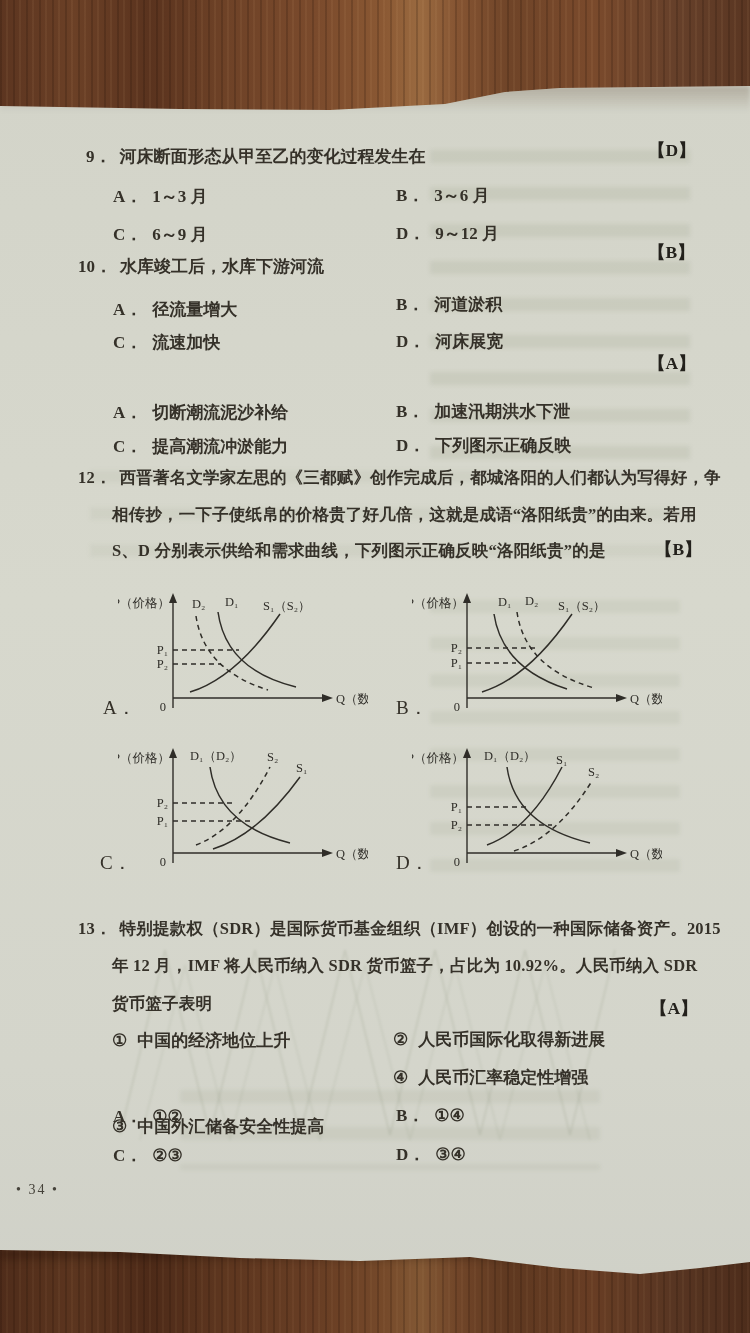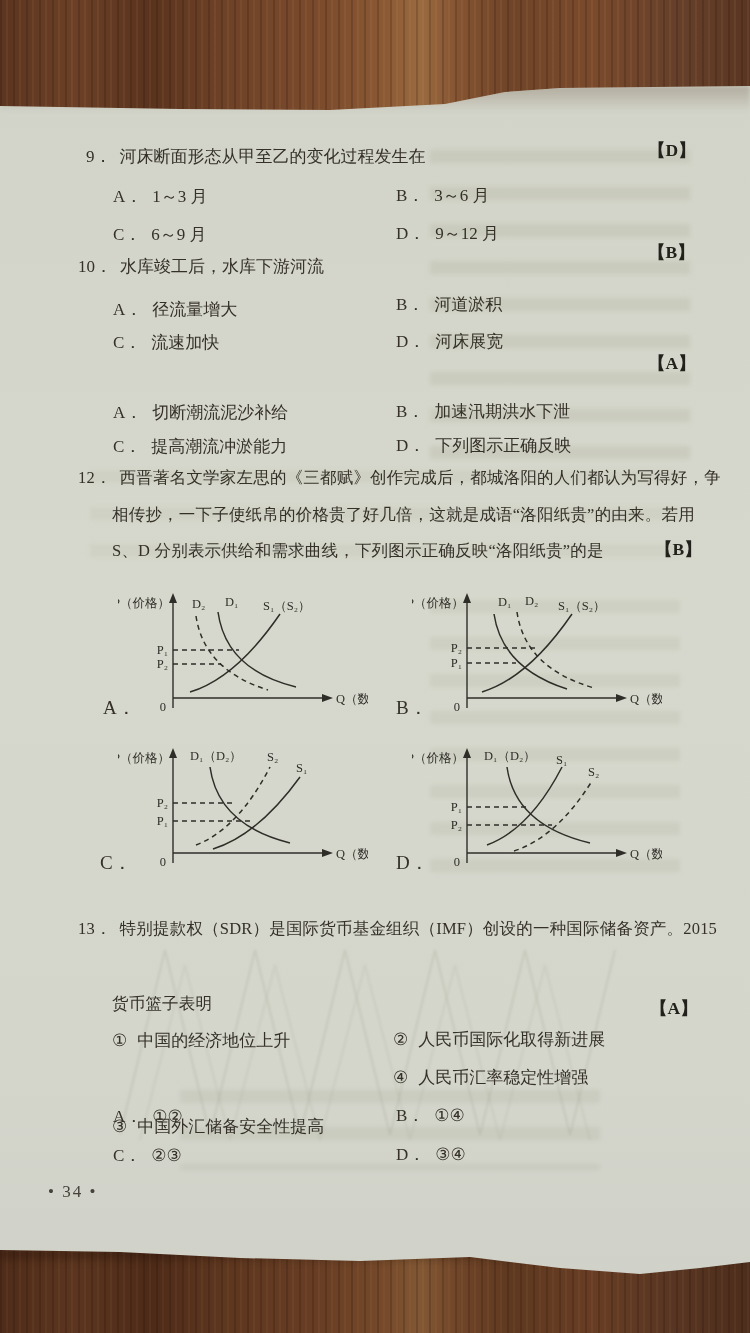"9． 河床断面形态从甲至乙的变化过程发生在" .ln { font-weight: none -> bold }
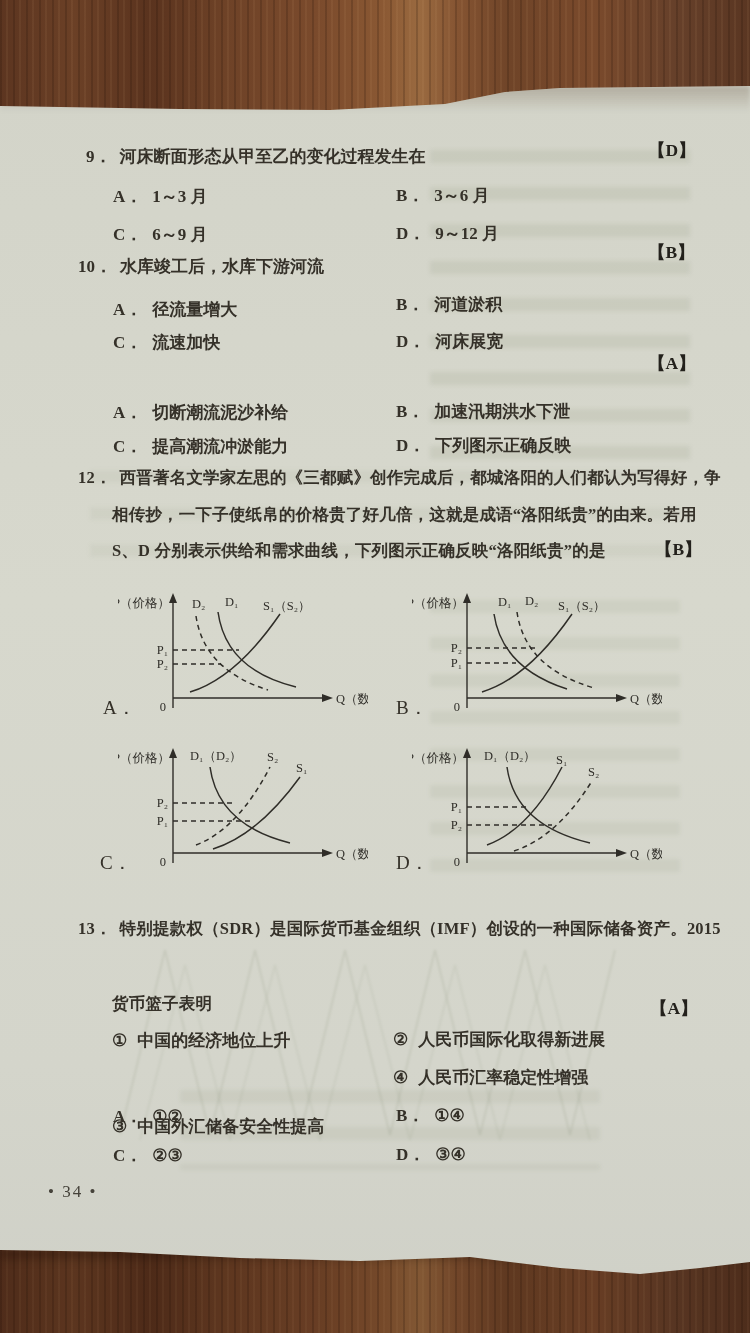"年 12 月，IMF 将人民币纳入 SDR" div.ln { html: none -> <div>年 12 月，IMF 将人民币纳入 SDR 货币篮子，占比为 10.92%。人民币纳入 SDR</div> }
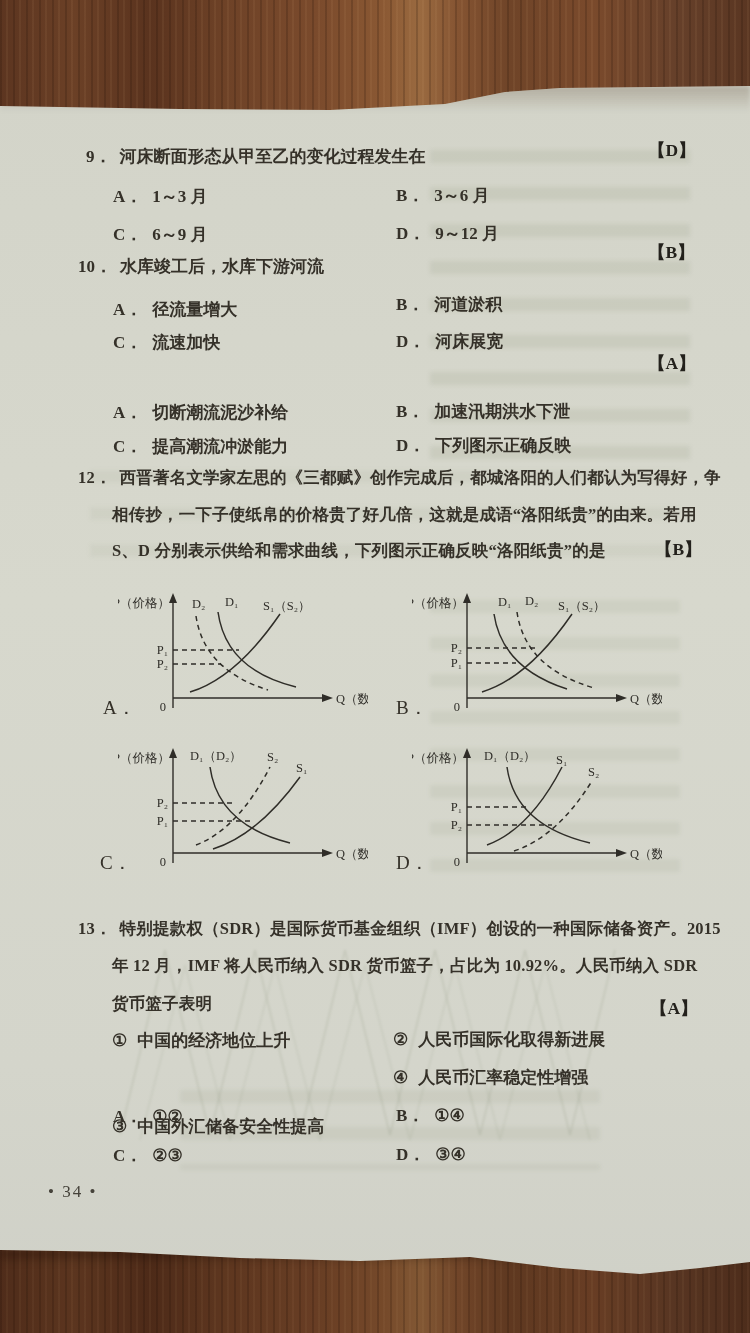"• 34 •" .page-num { font-size: 17px -> 14px; margin-left: 32px -> none }
